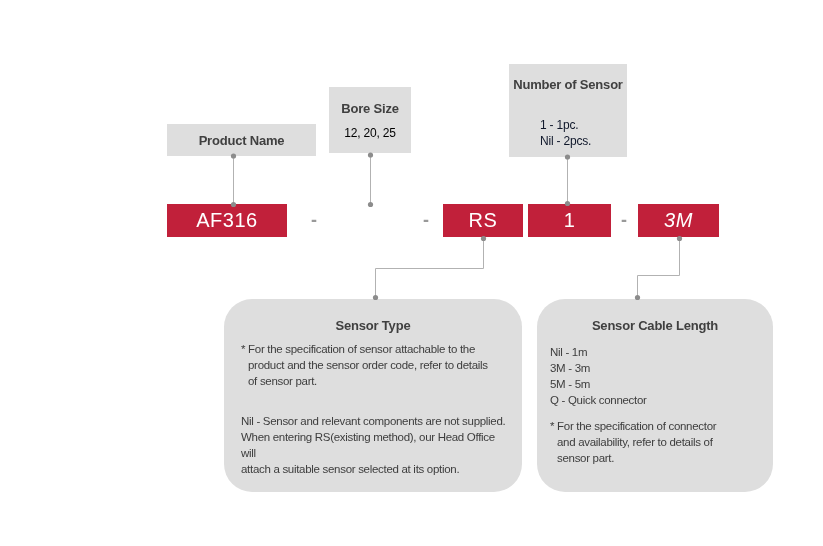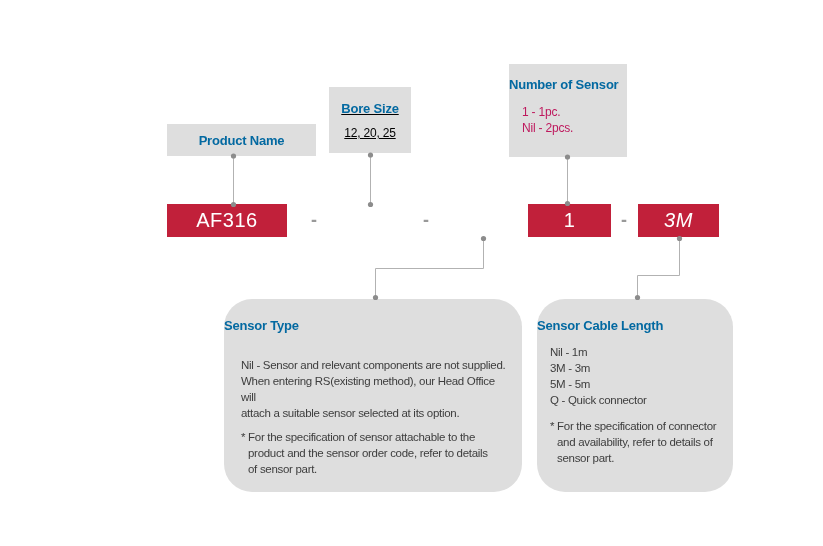"Number of Sensor" .label-title { color: #0369a1 -> #404040; text-align: none -> center }
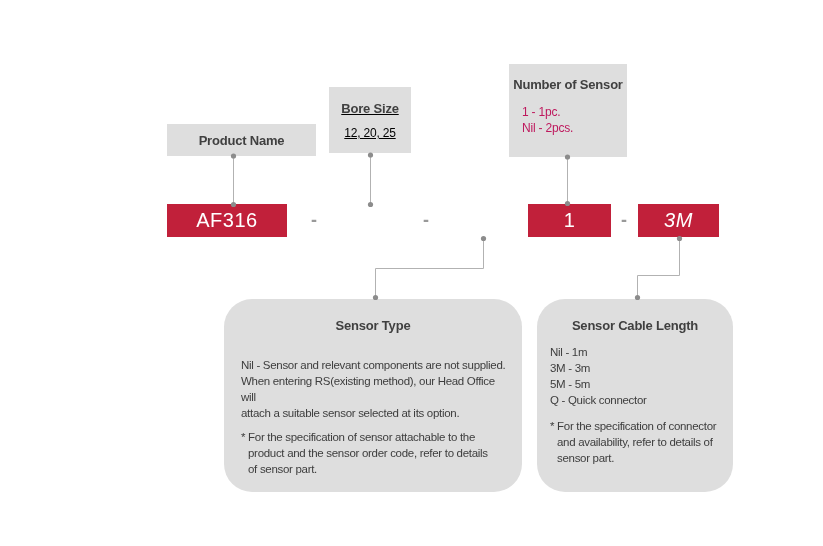"Bore Size" .bore-size-box { text-decoration: underline -> none }
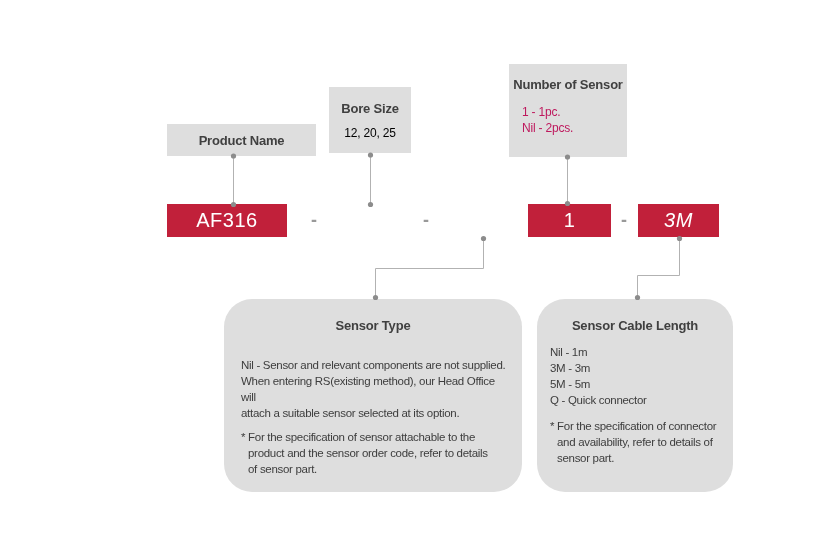"1 - 1pc." .number-of-sensor-box .label-options { color: #be185d -> #0f172a; margin-top: 12px -> 25px; padding-left: 13px -> 31px }
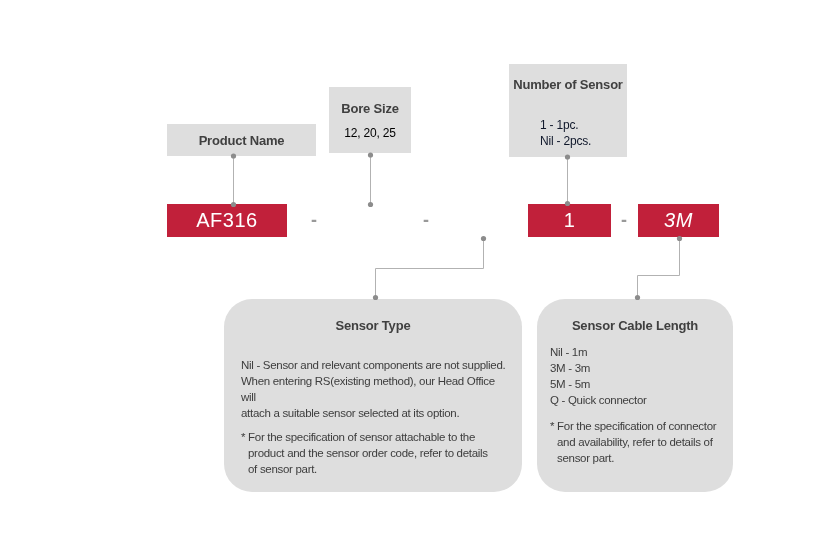"RS" div.code-box { html: none -> <div>RS</div> }
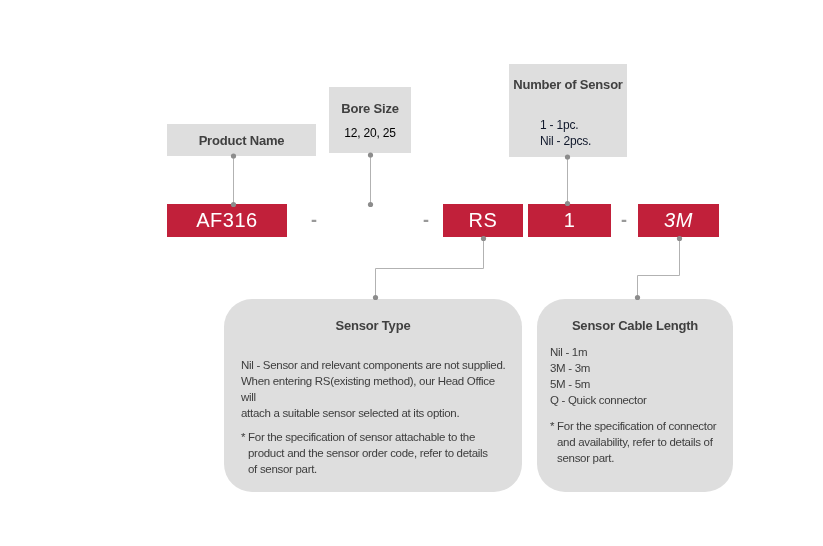"Sensor Cable Length" .cable-length-box { width: 196px -> 236px }
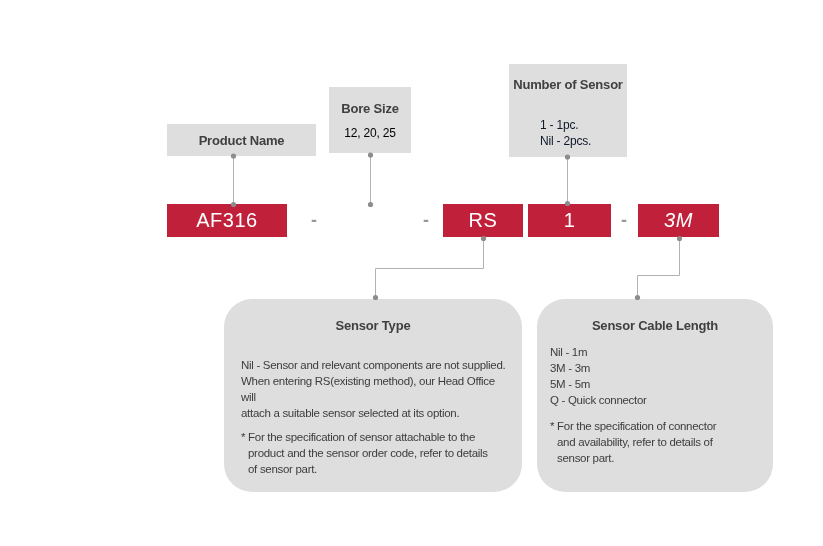"Nil - Sensor and relevant" div.detail-text { order: before "* For the specification of sensor" -> after "* For the specification of sensor" }
